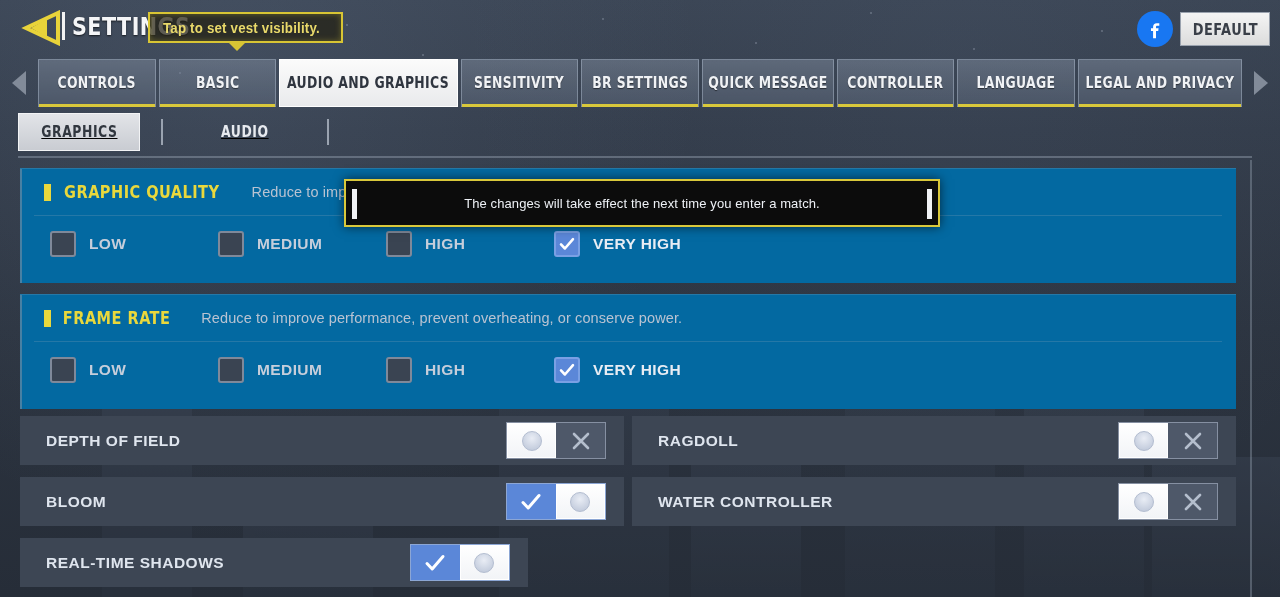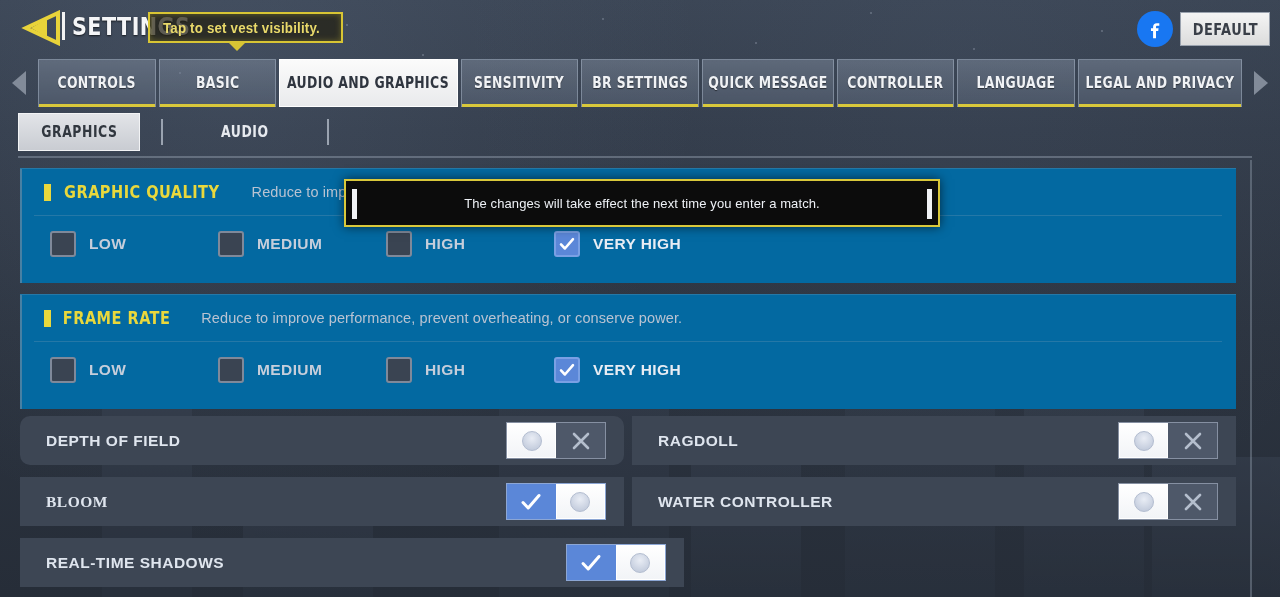"GRAPHICS" #subtabs { text-decoration: none -> underline }
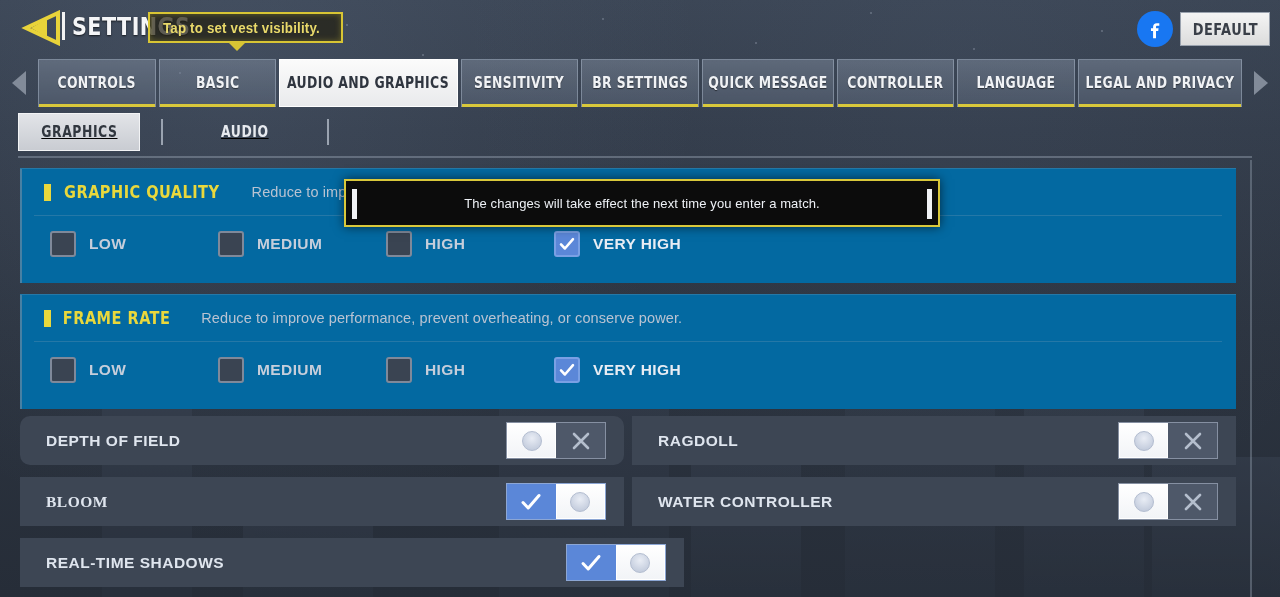"DEPTH OF FIELD" div.trow { border-radius: 10px -> none }
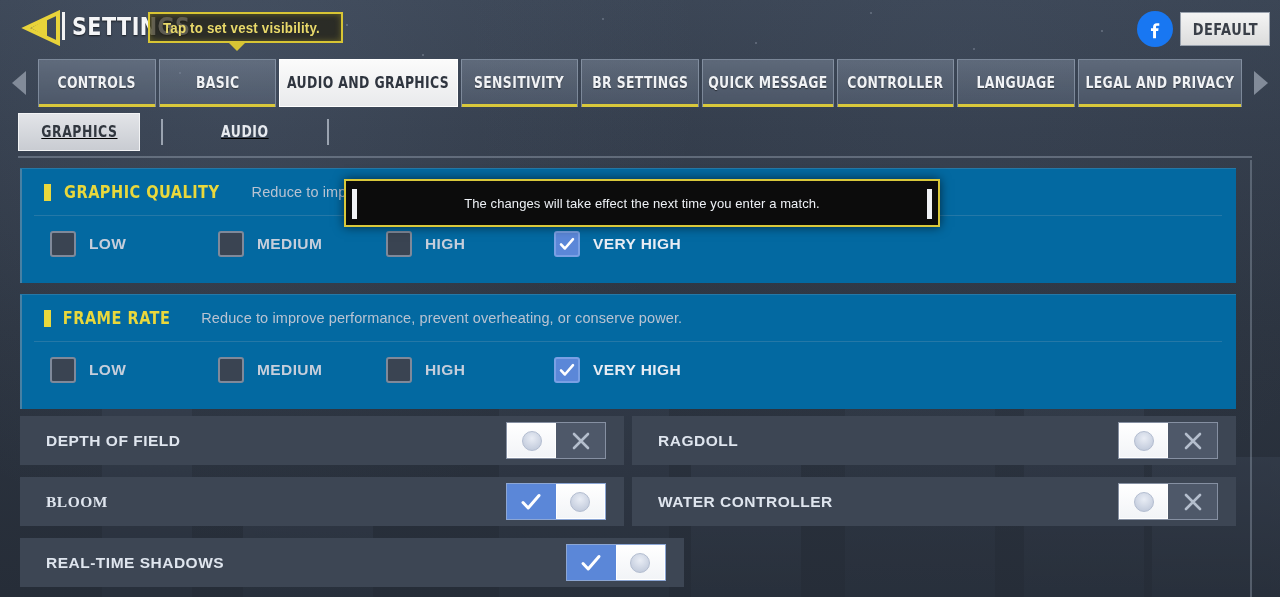"BLOOM" div.trow { font-family: Liberation Serif, serif -> none }
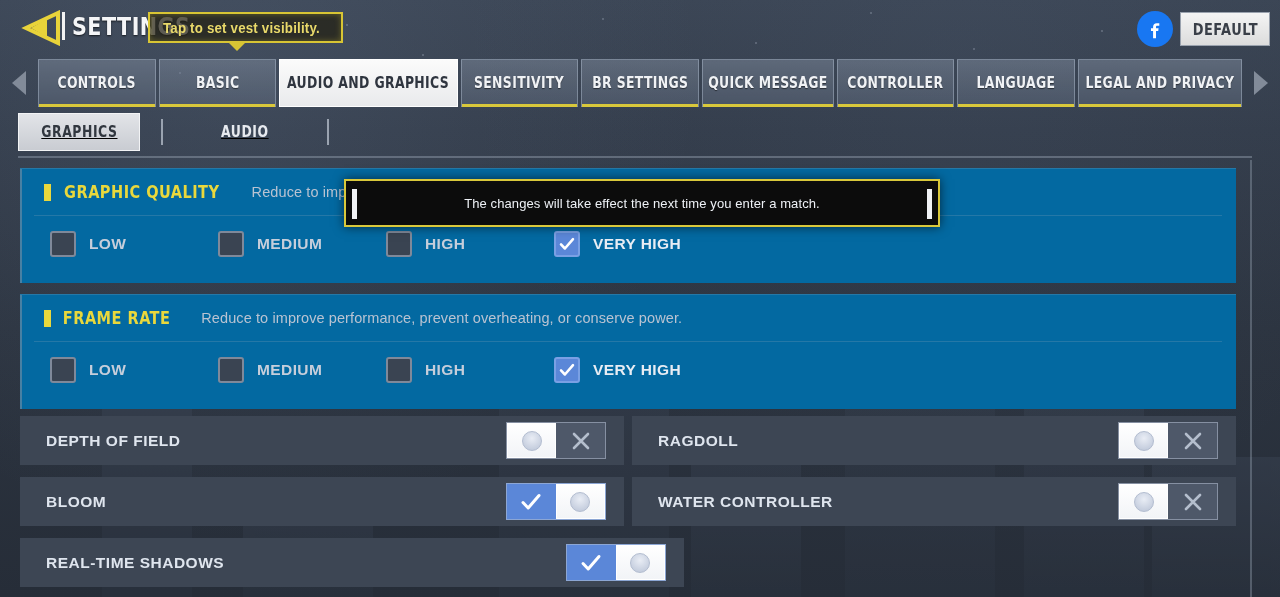"REAL-TIME SHADOWS" div.trow { width: 664px -> 508px }
